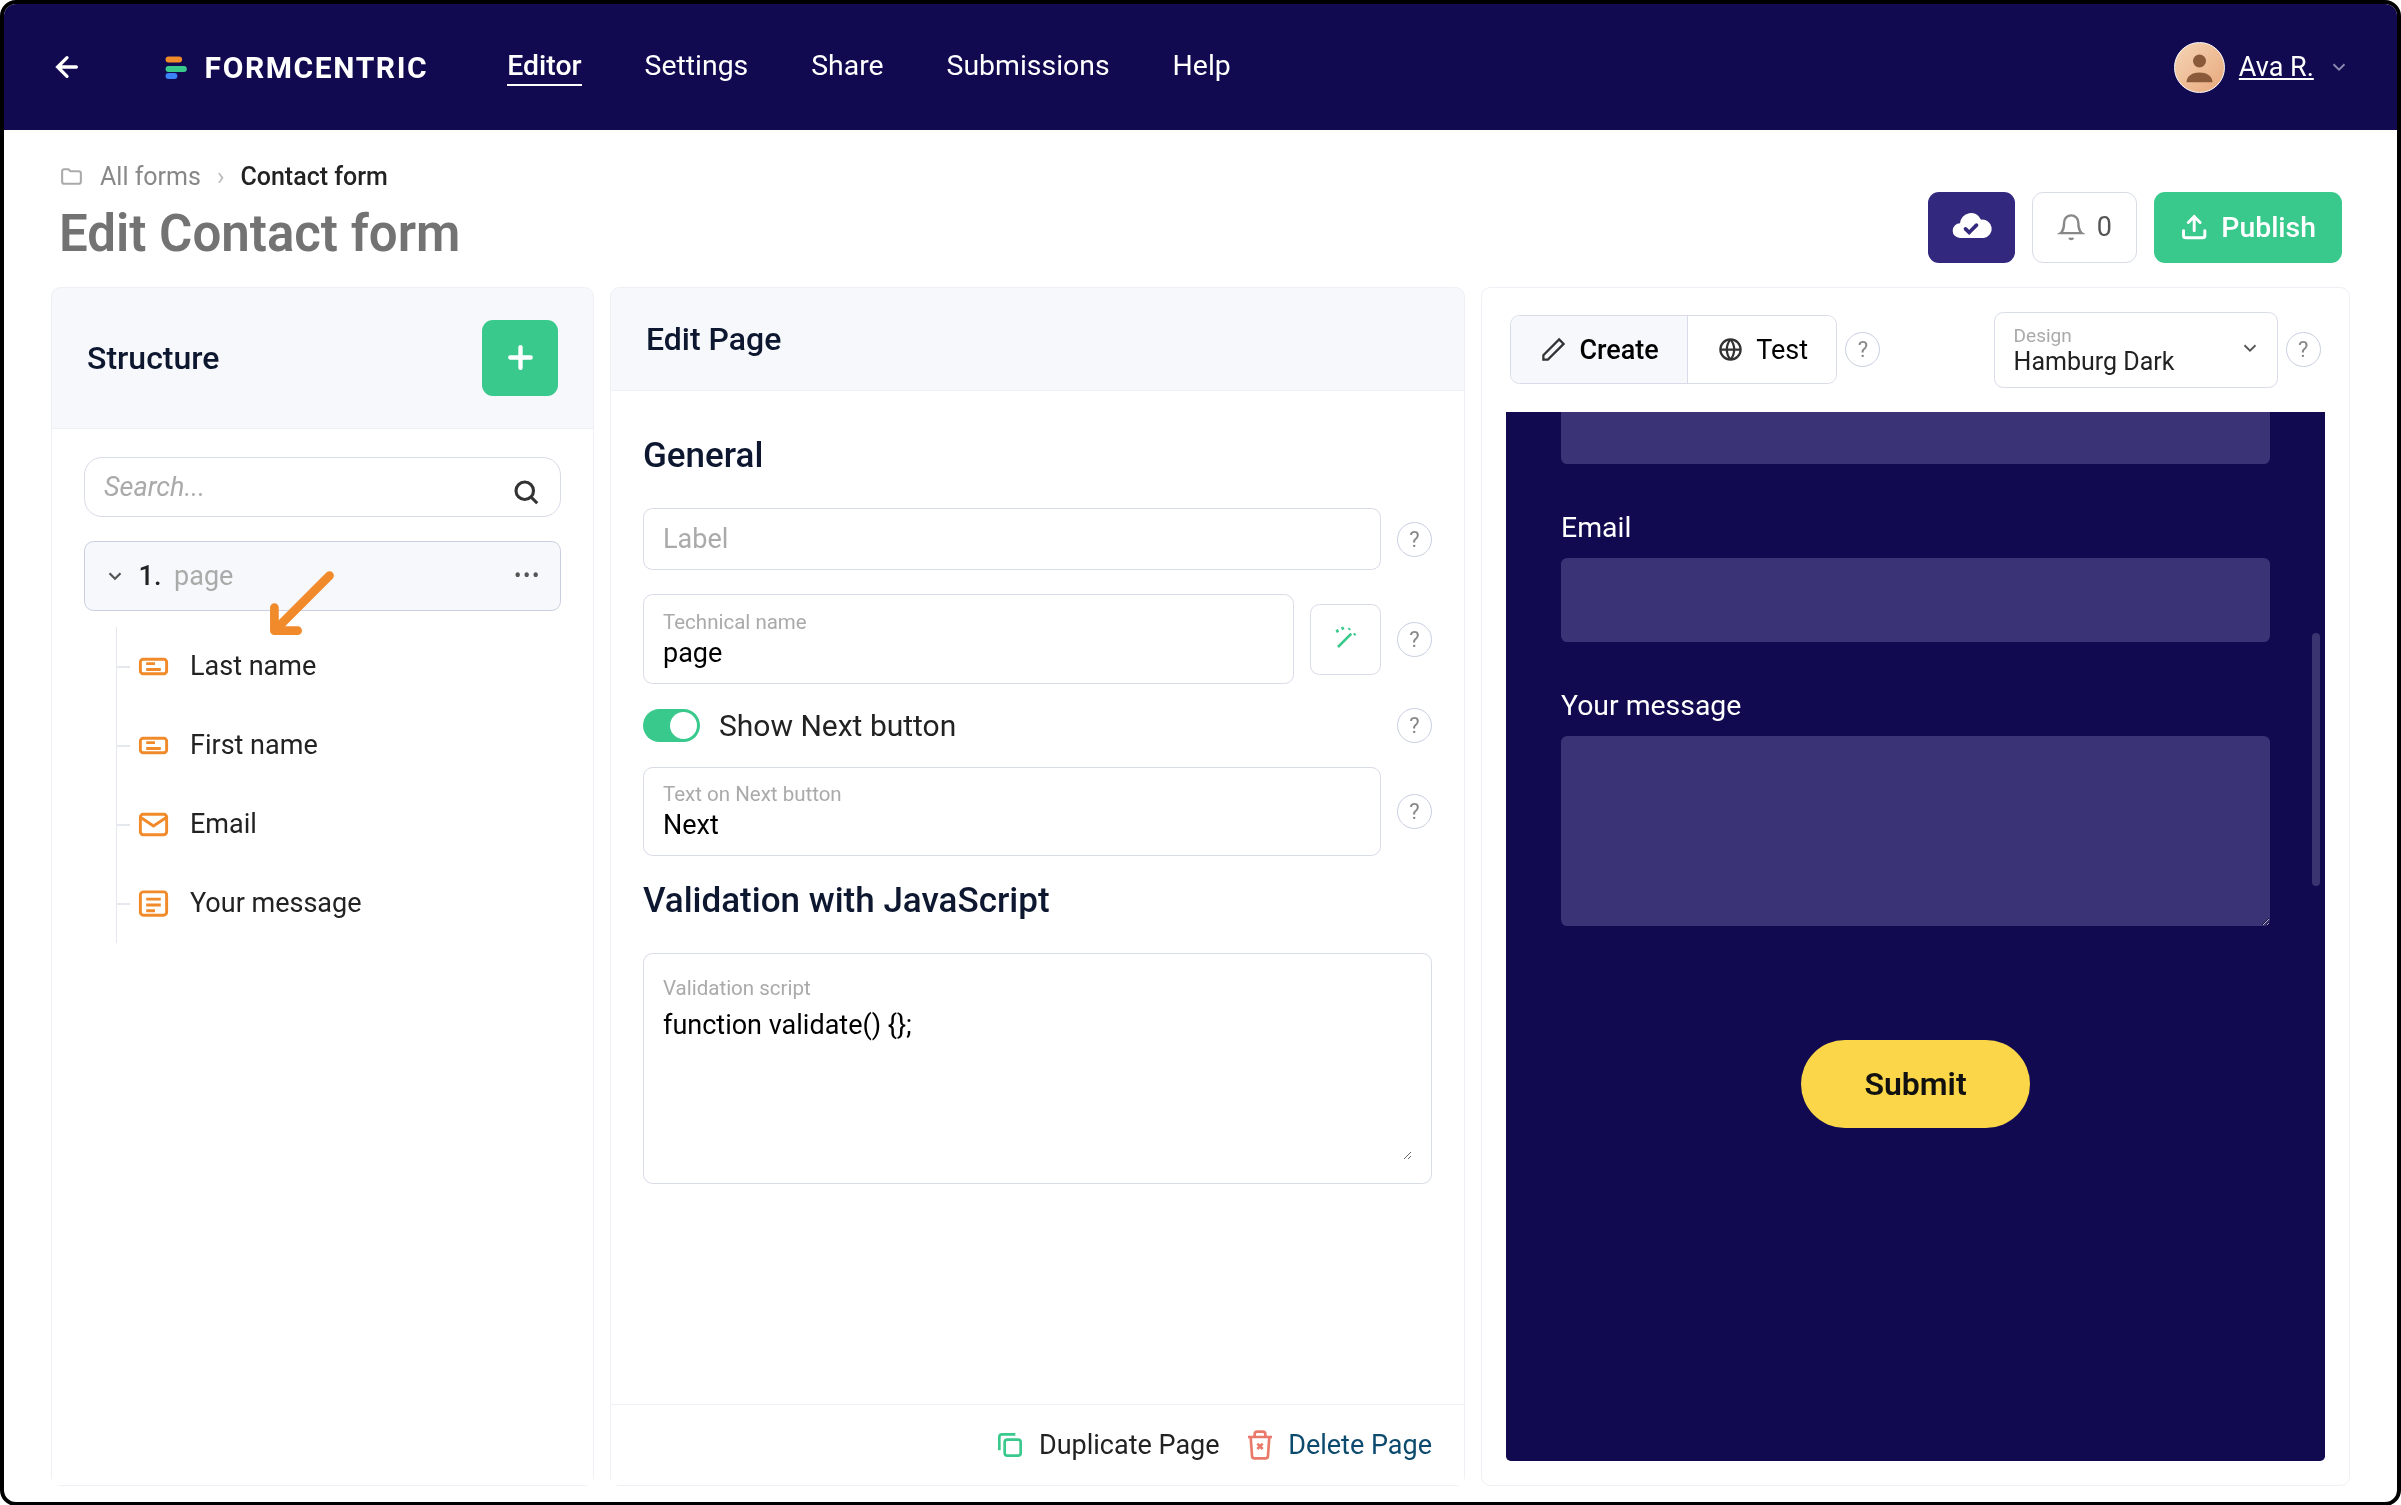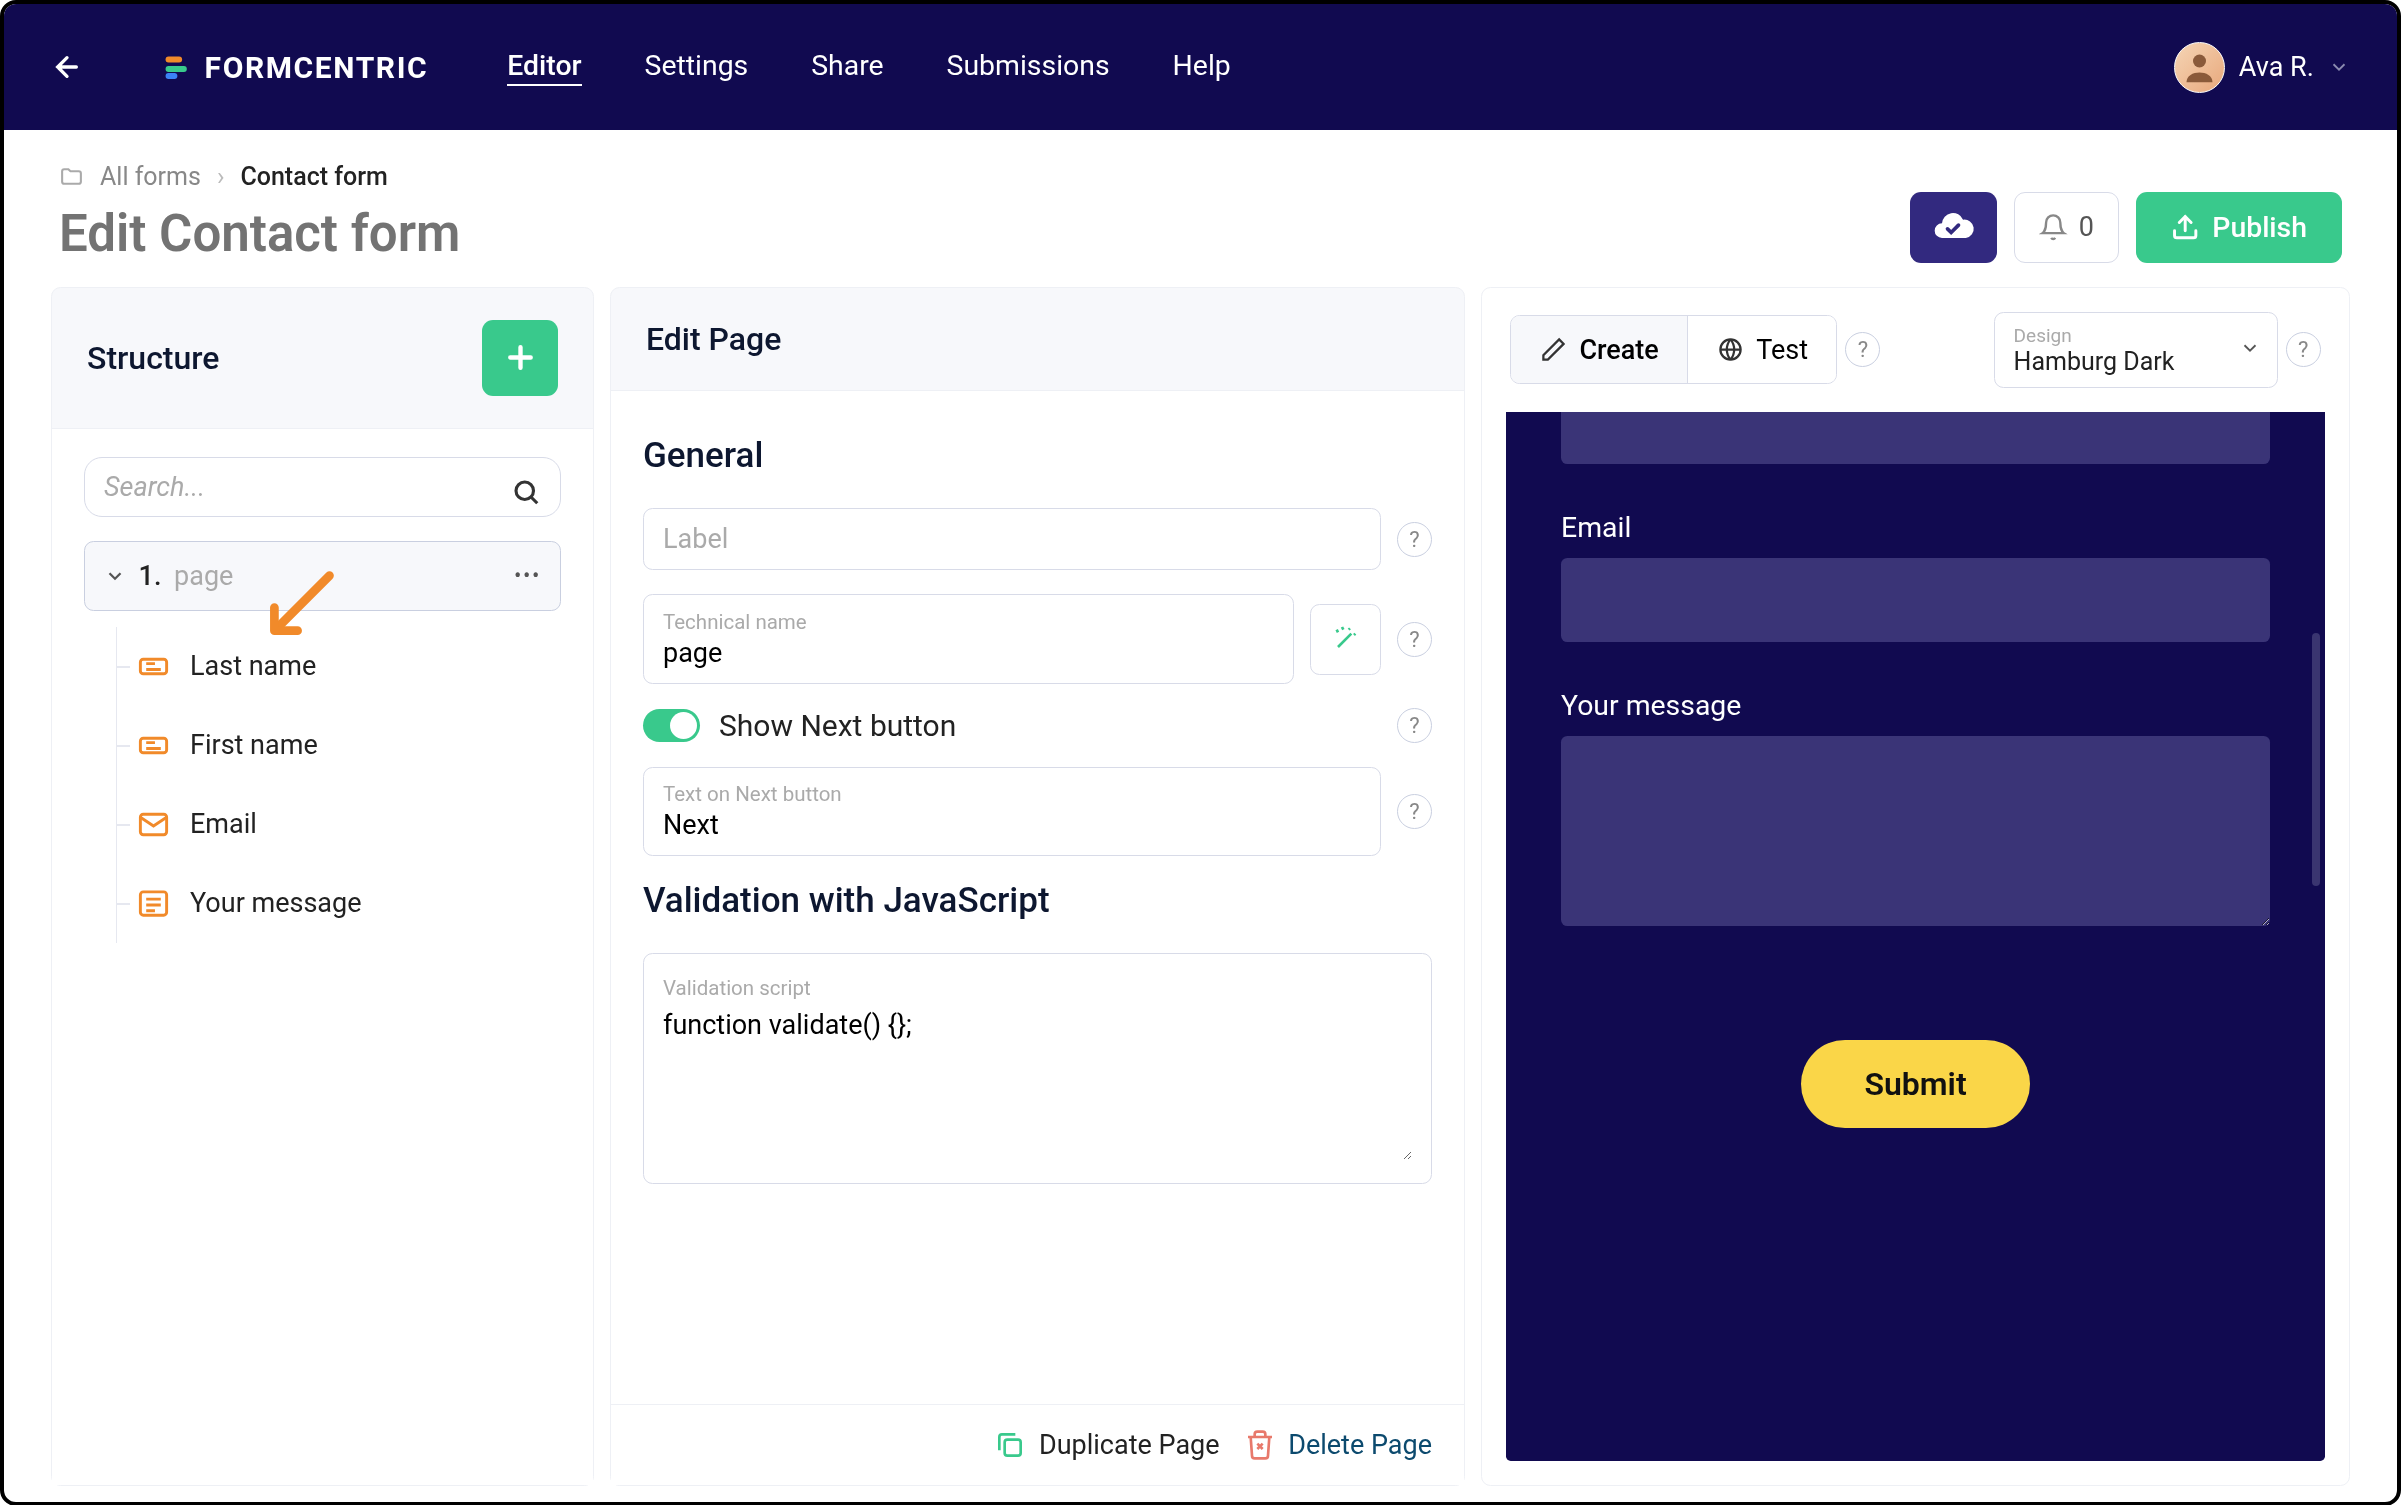"Ava R." .user-name { text-decoration: none -> underline }
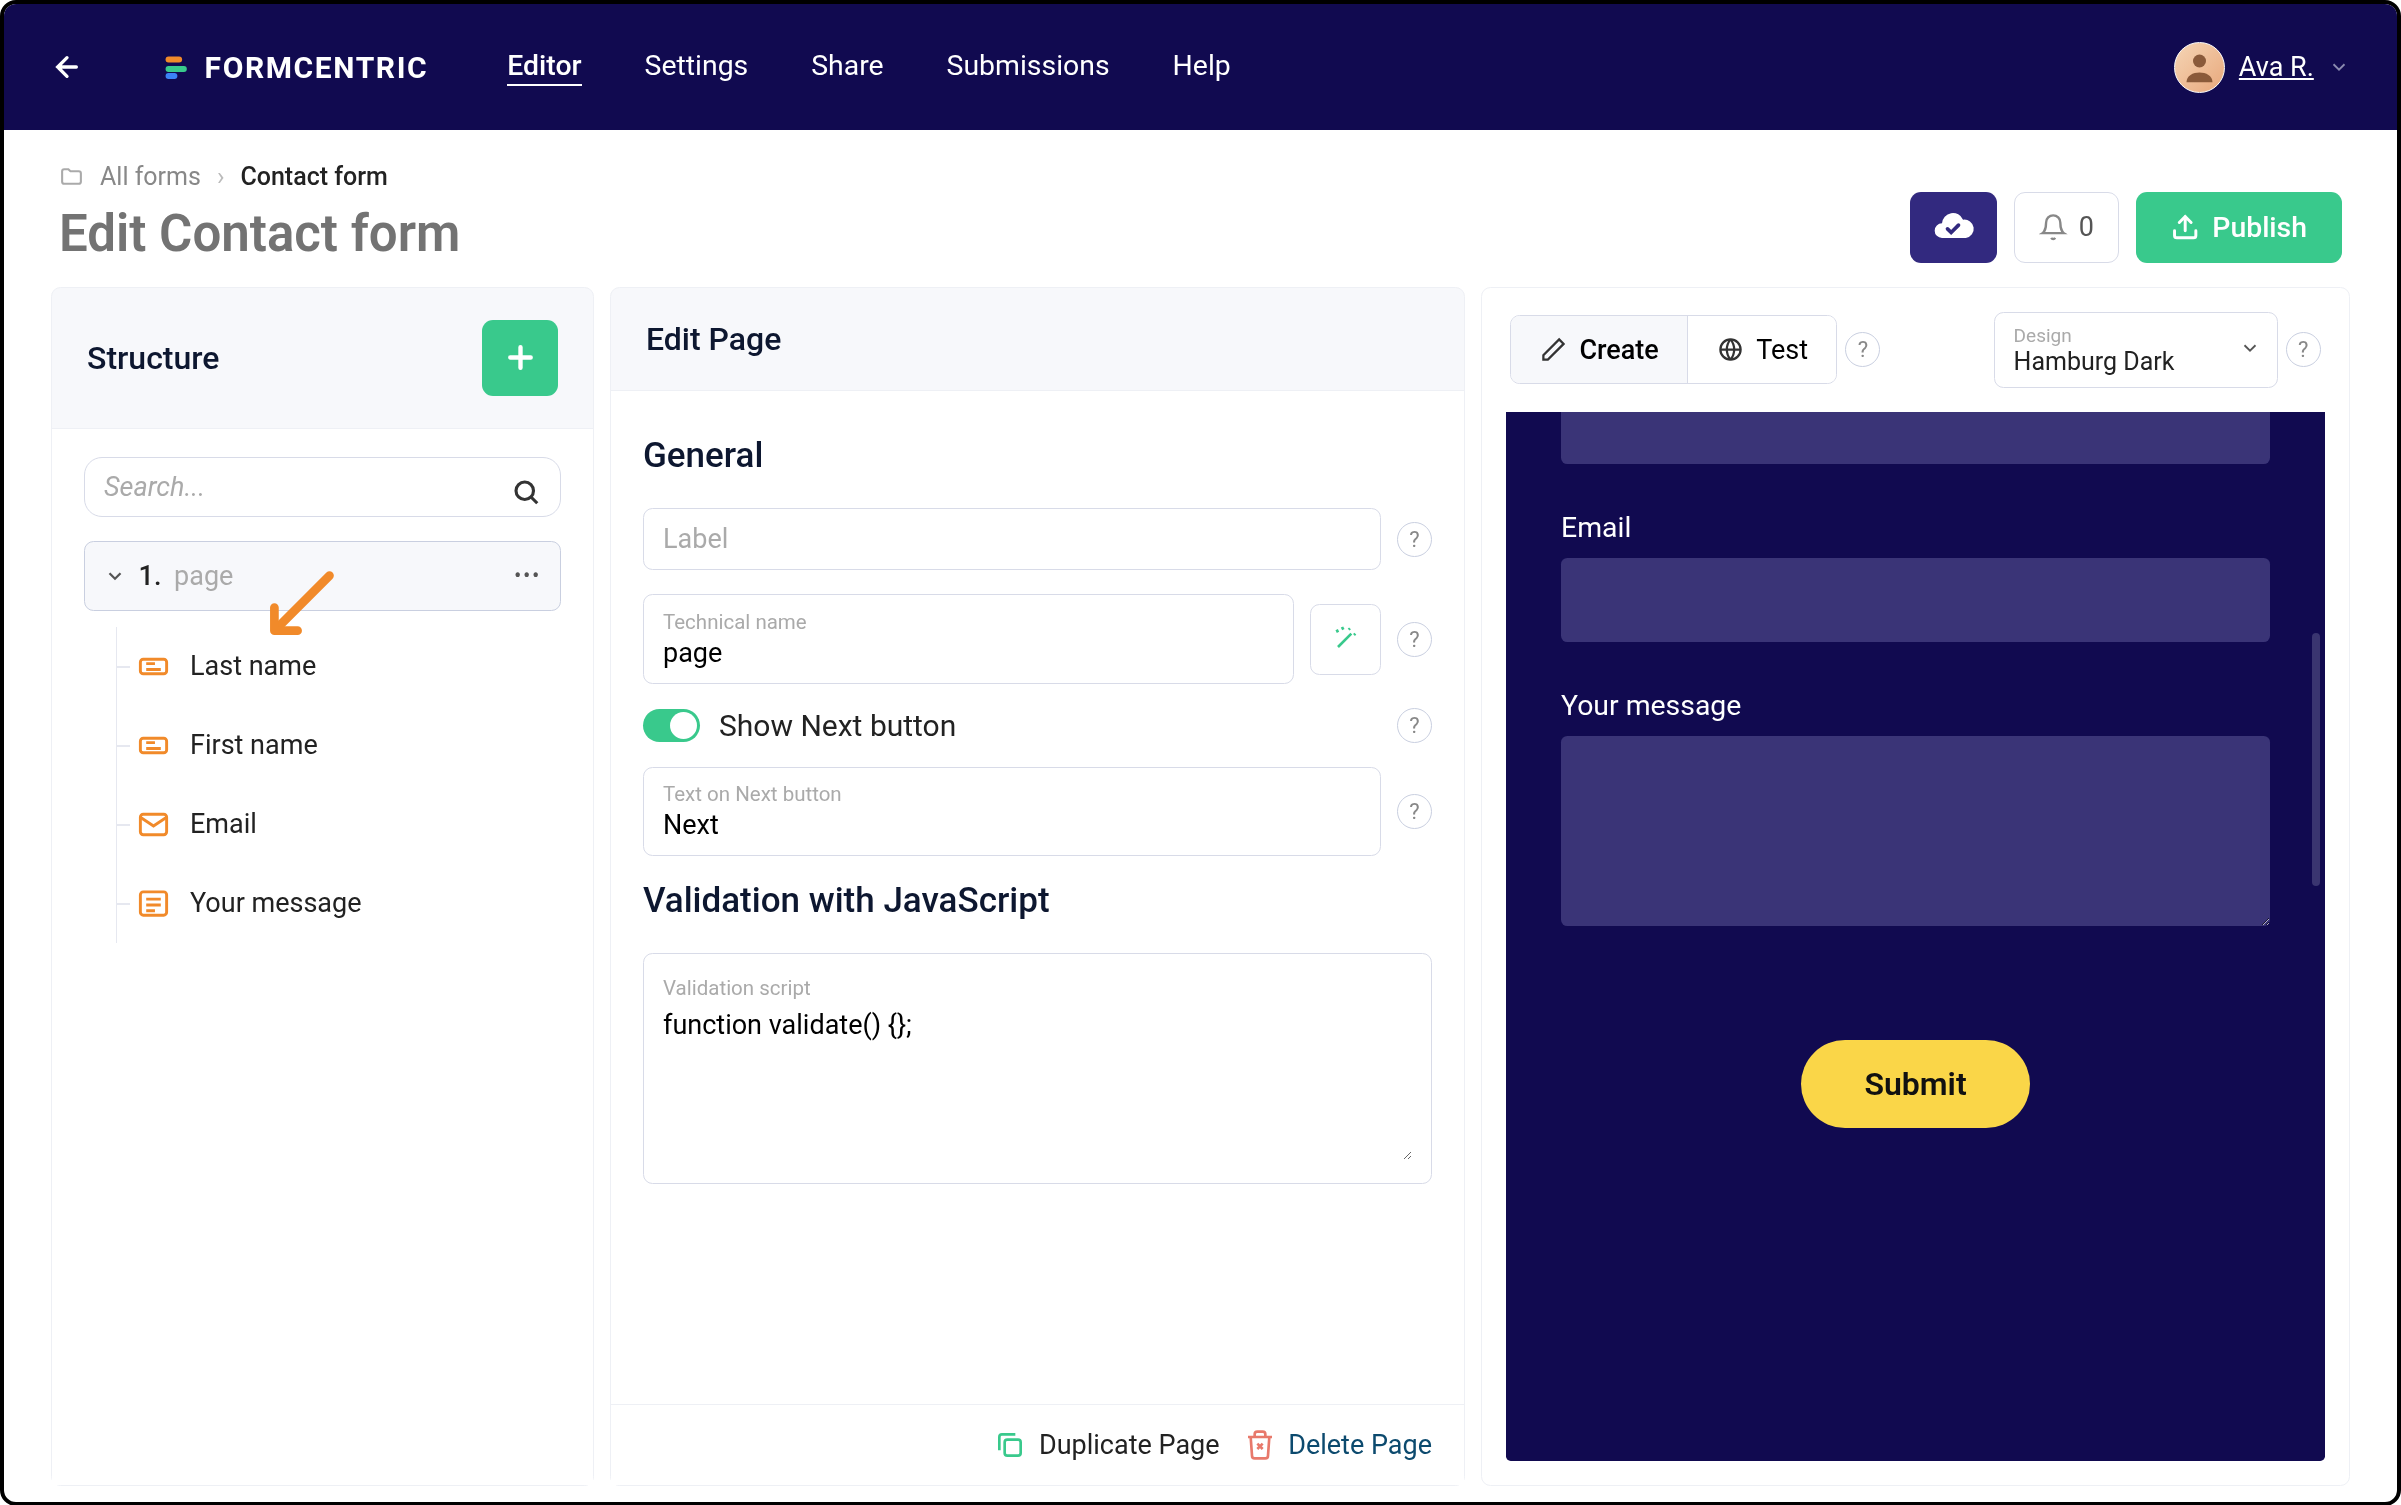"Publish" .publish-btn { padding: 0 35px -> 0 26px }
